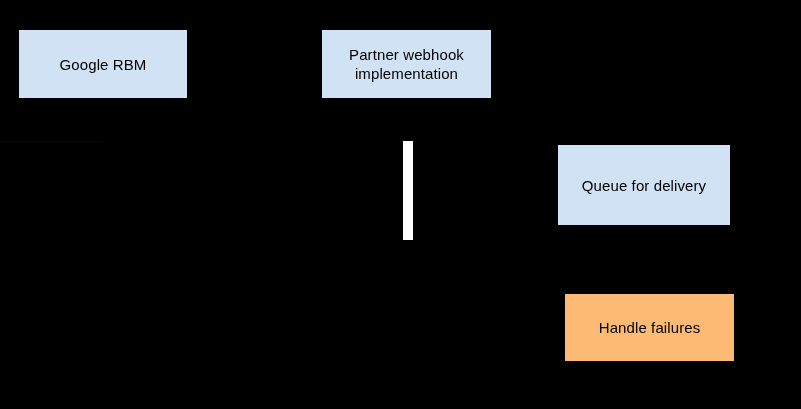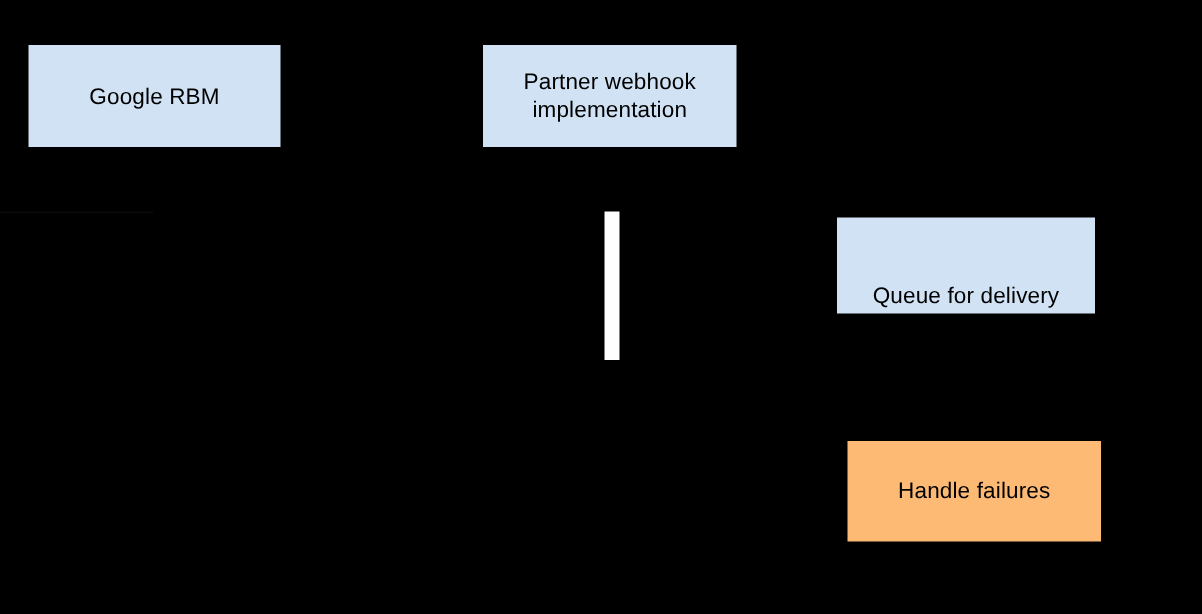"Queue for delivery" div.node { align-items: flex-end -> none; height: 64px -> 80px }
